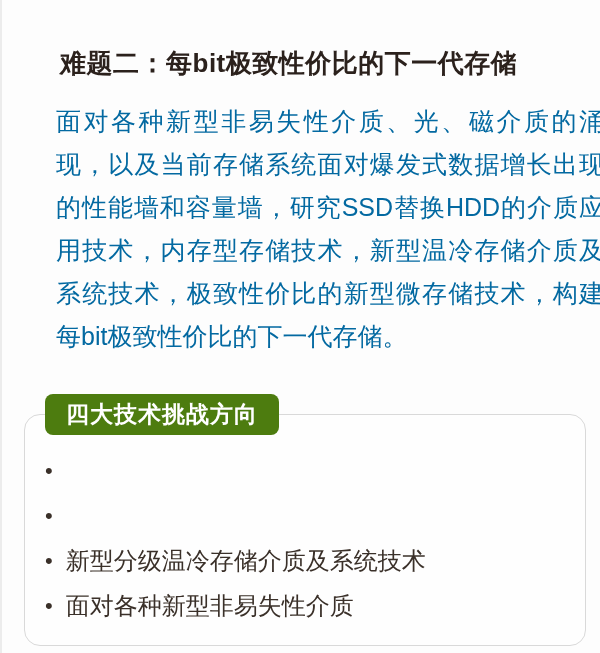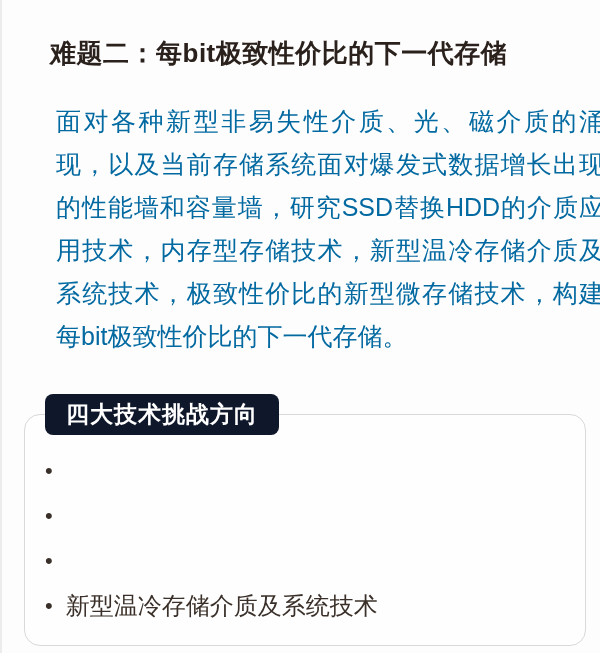"难题二：每bit极致性价比的下一代存储" .title { margin: 8px -> 18px }
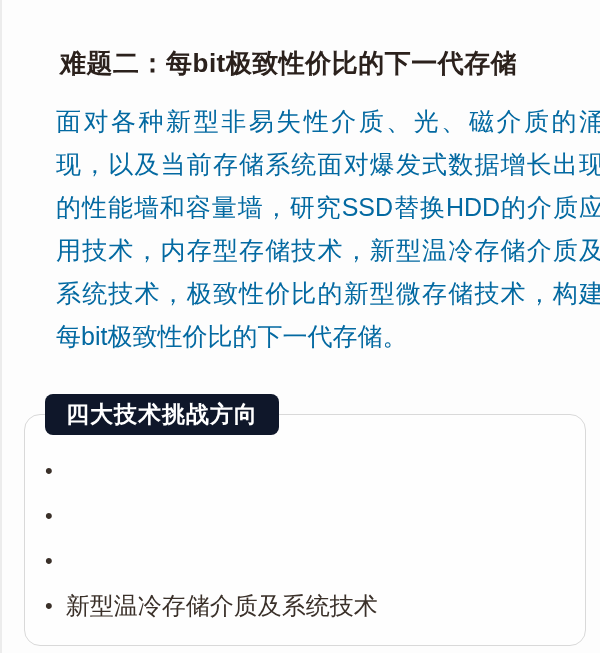"四大技术挑战方向" div.badge { background: #0f172a -> #4d7c0f }
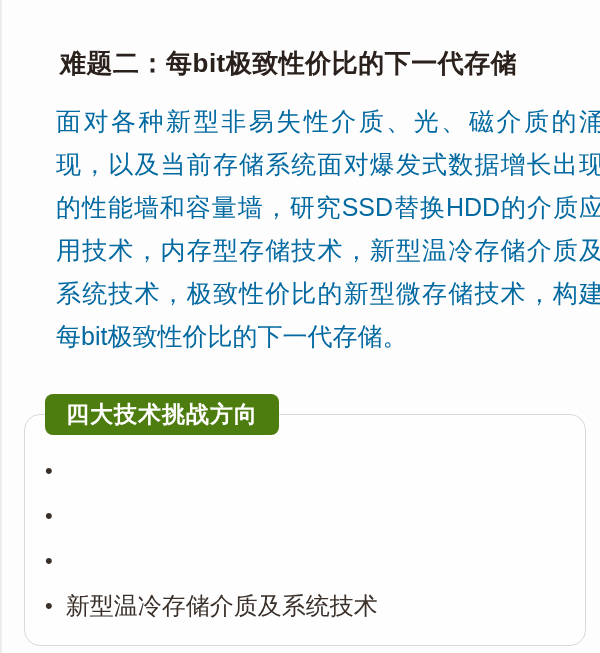"新型分级温冷存储介质及系统技术" span { html: none -> <span>新型分级温冷存储介质及系统技术</span> }
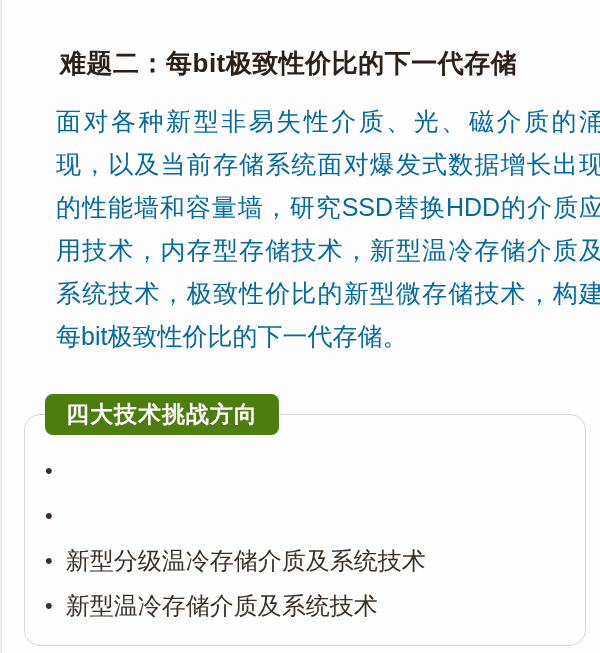"新型温冷存储介质及系统技术" span { text: 新型温冷存储介质及系统技术 -> 面对各种新型非易失性介质 }
